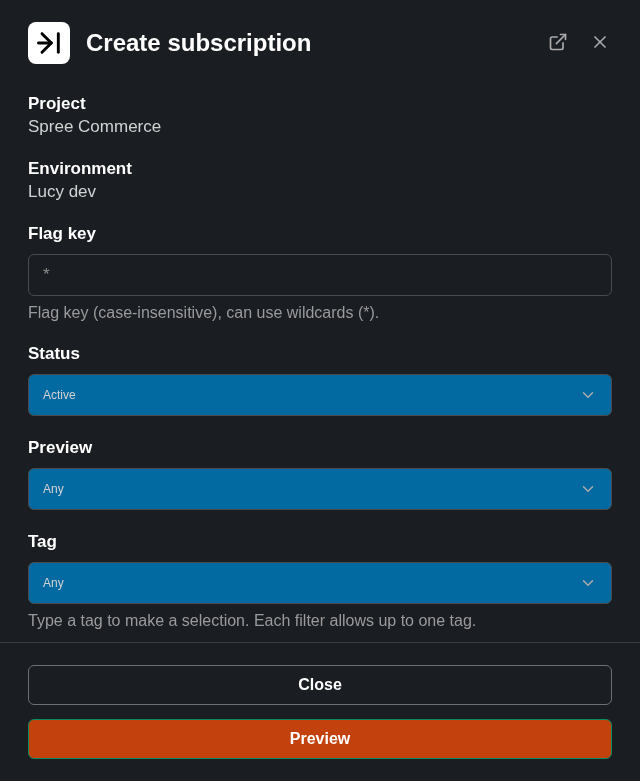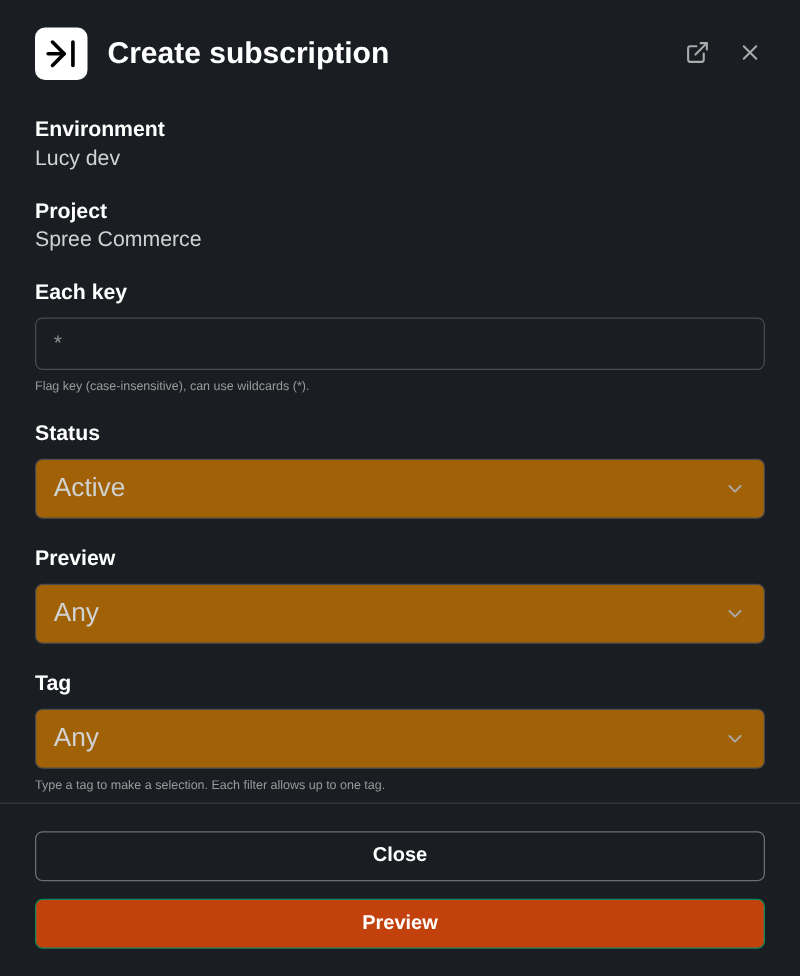"Environment" div.field-group { order: before "Project" -> after "Project" }
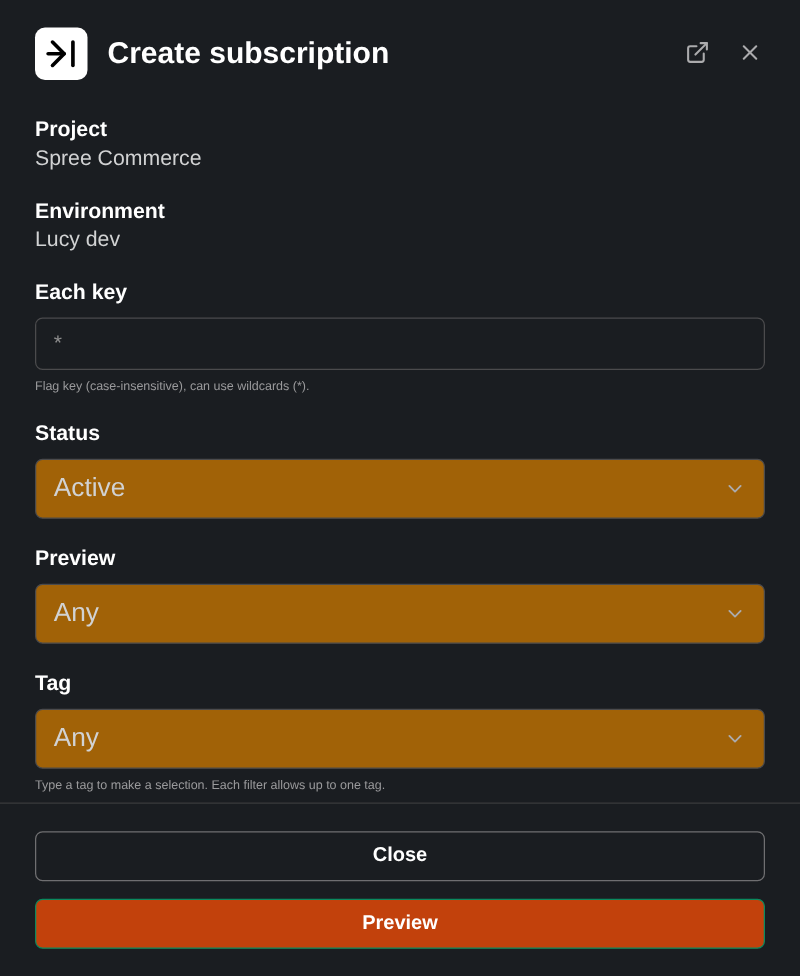"Each key" label.input-label { text: Each -> Flag }
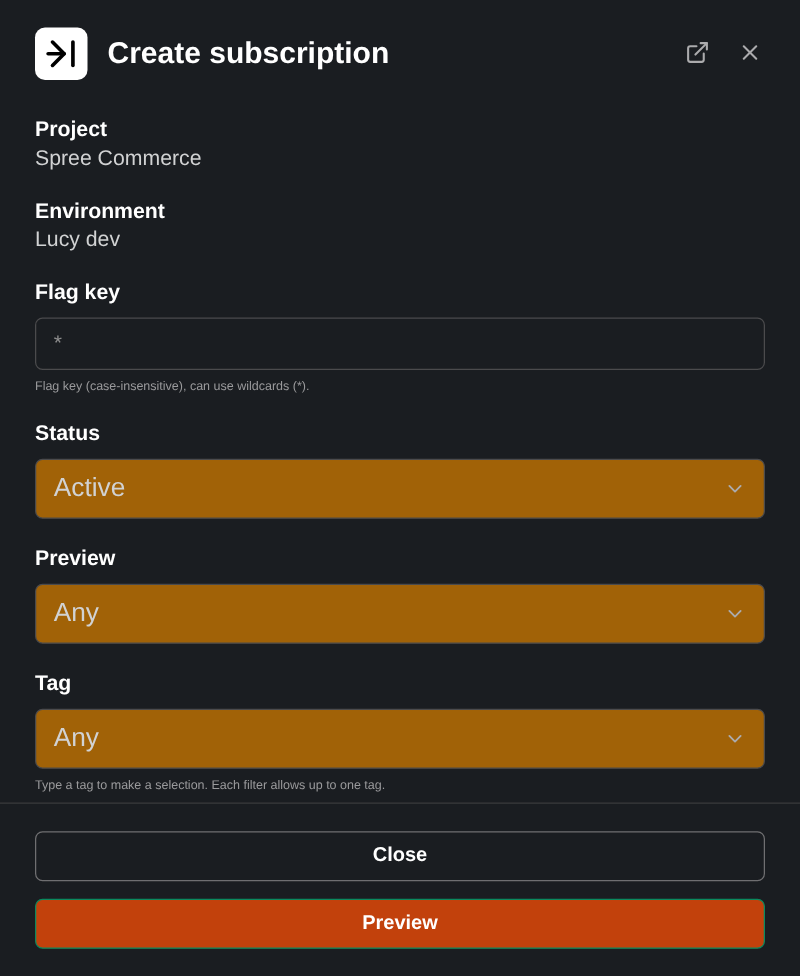"Flag key (case-insensitive), can use" .help-text { font-size: 10px -> 16px }
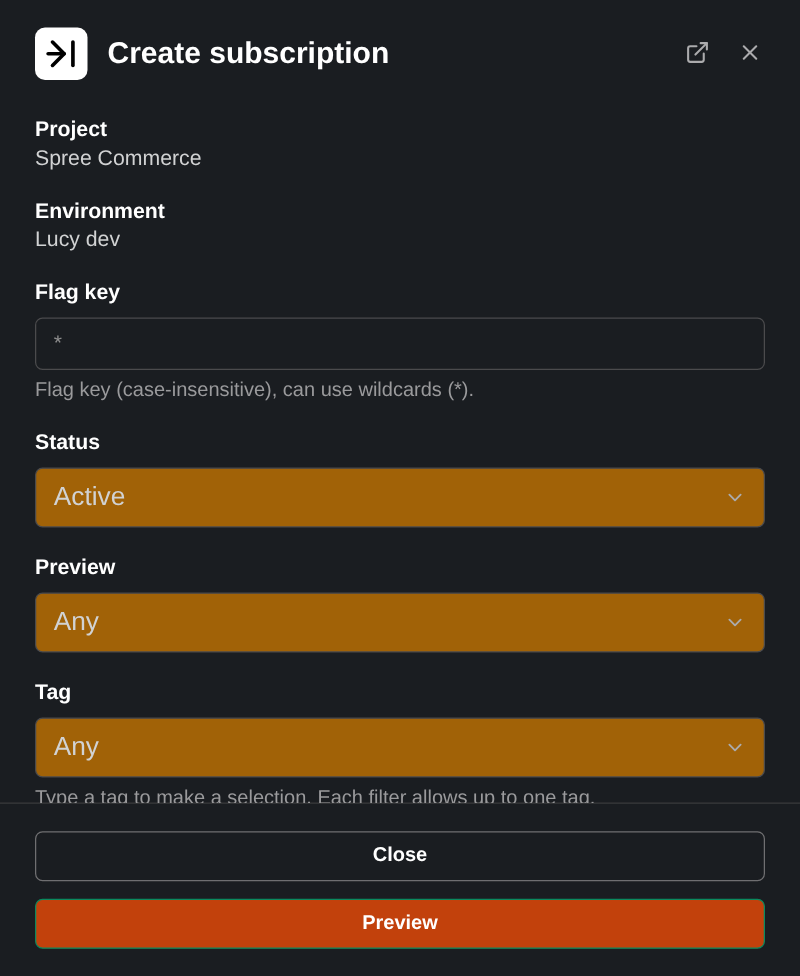"Active" .select-input { background: #a16207 -> #0369a1; font-size: 21px -> 12px }
